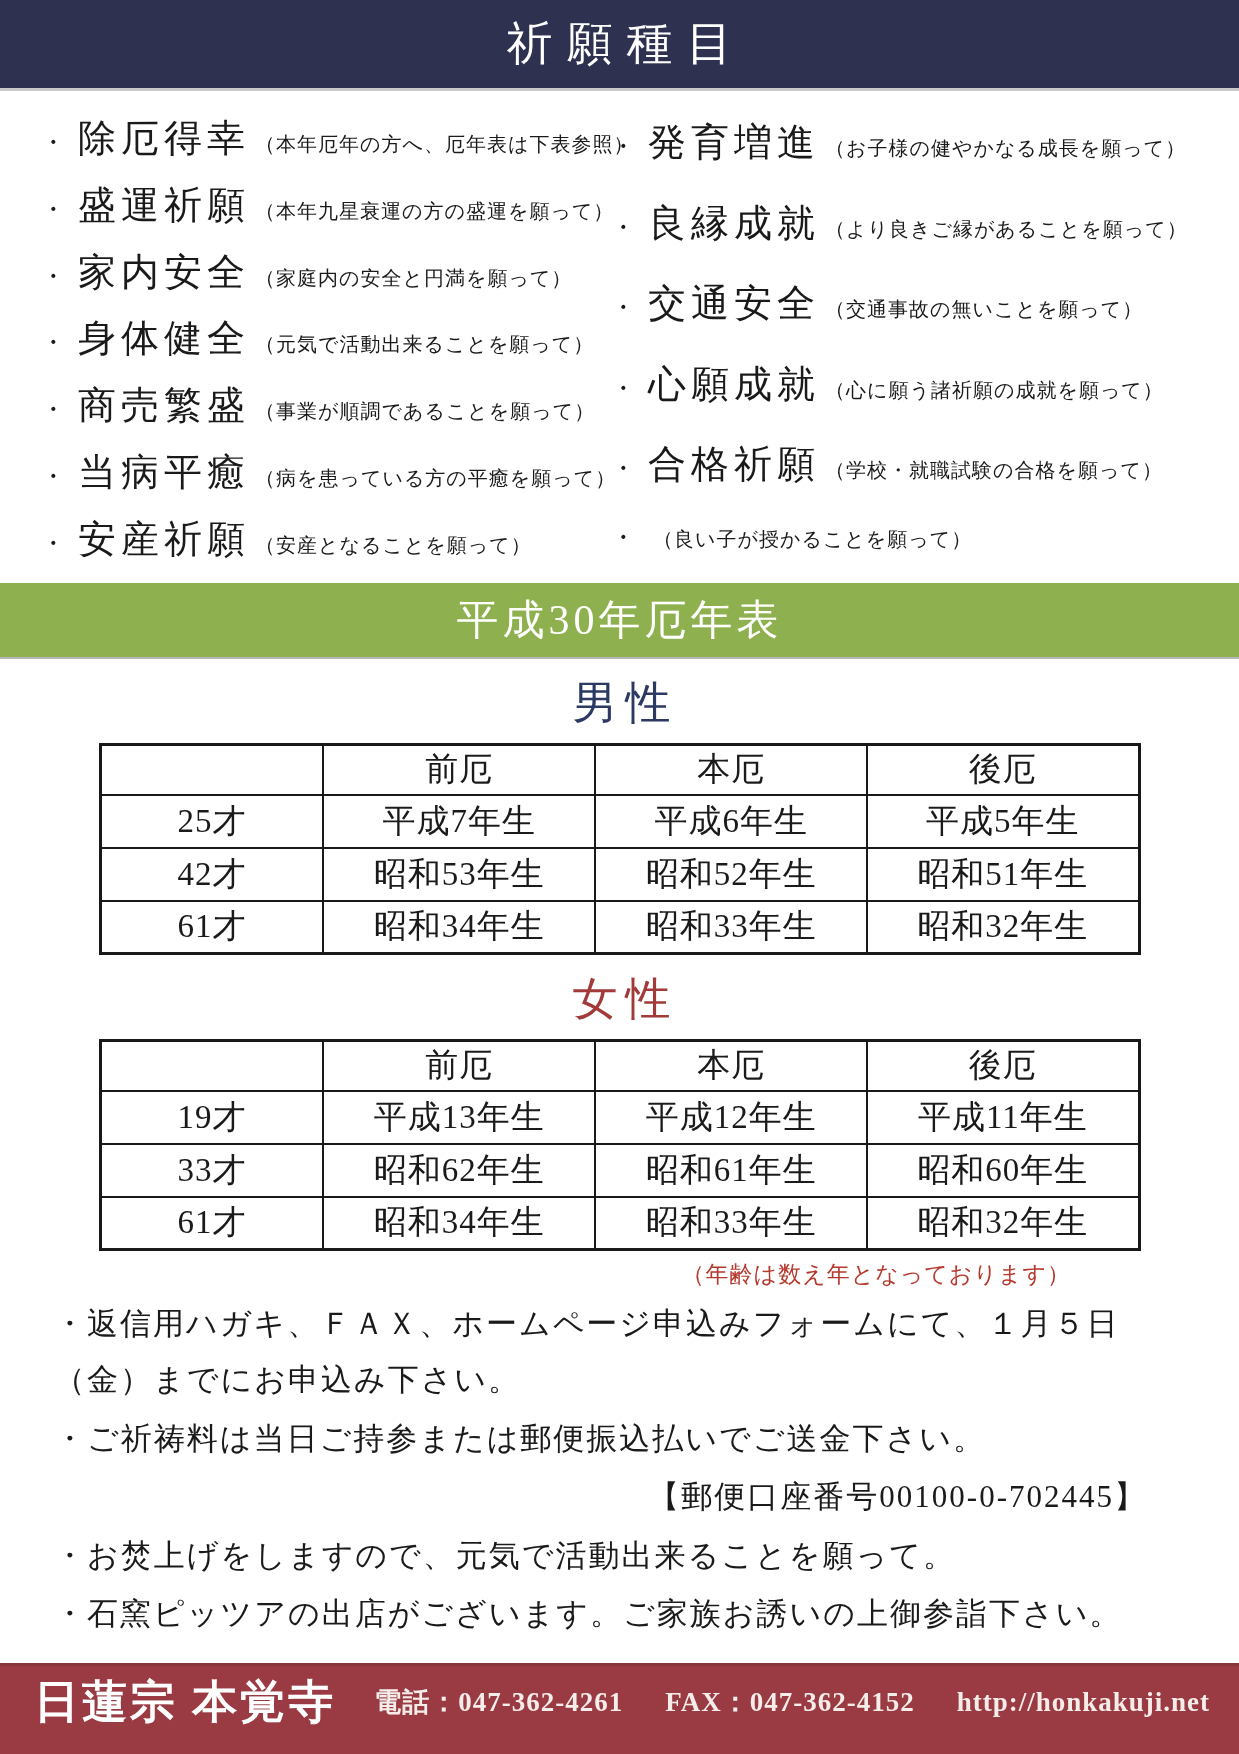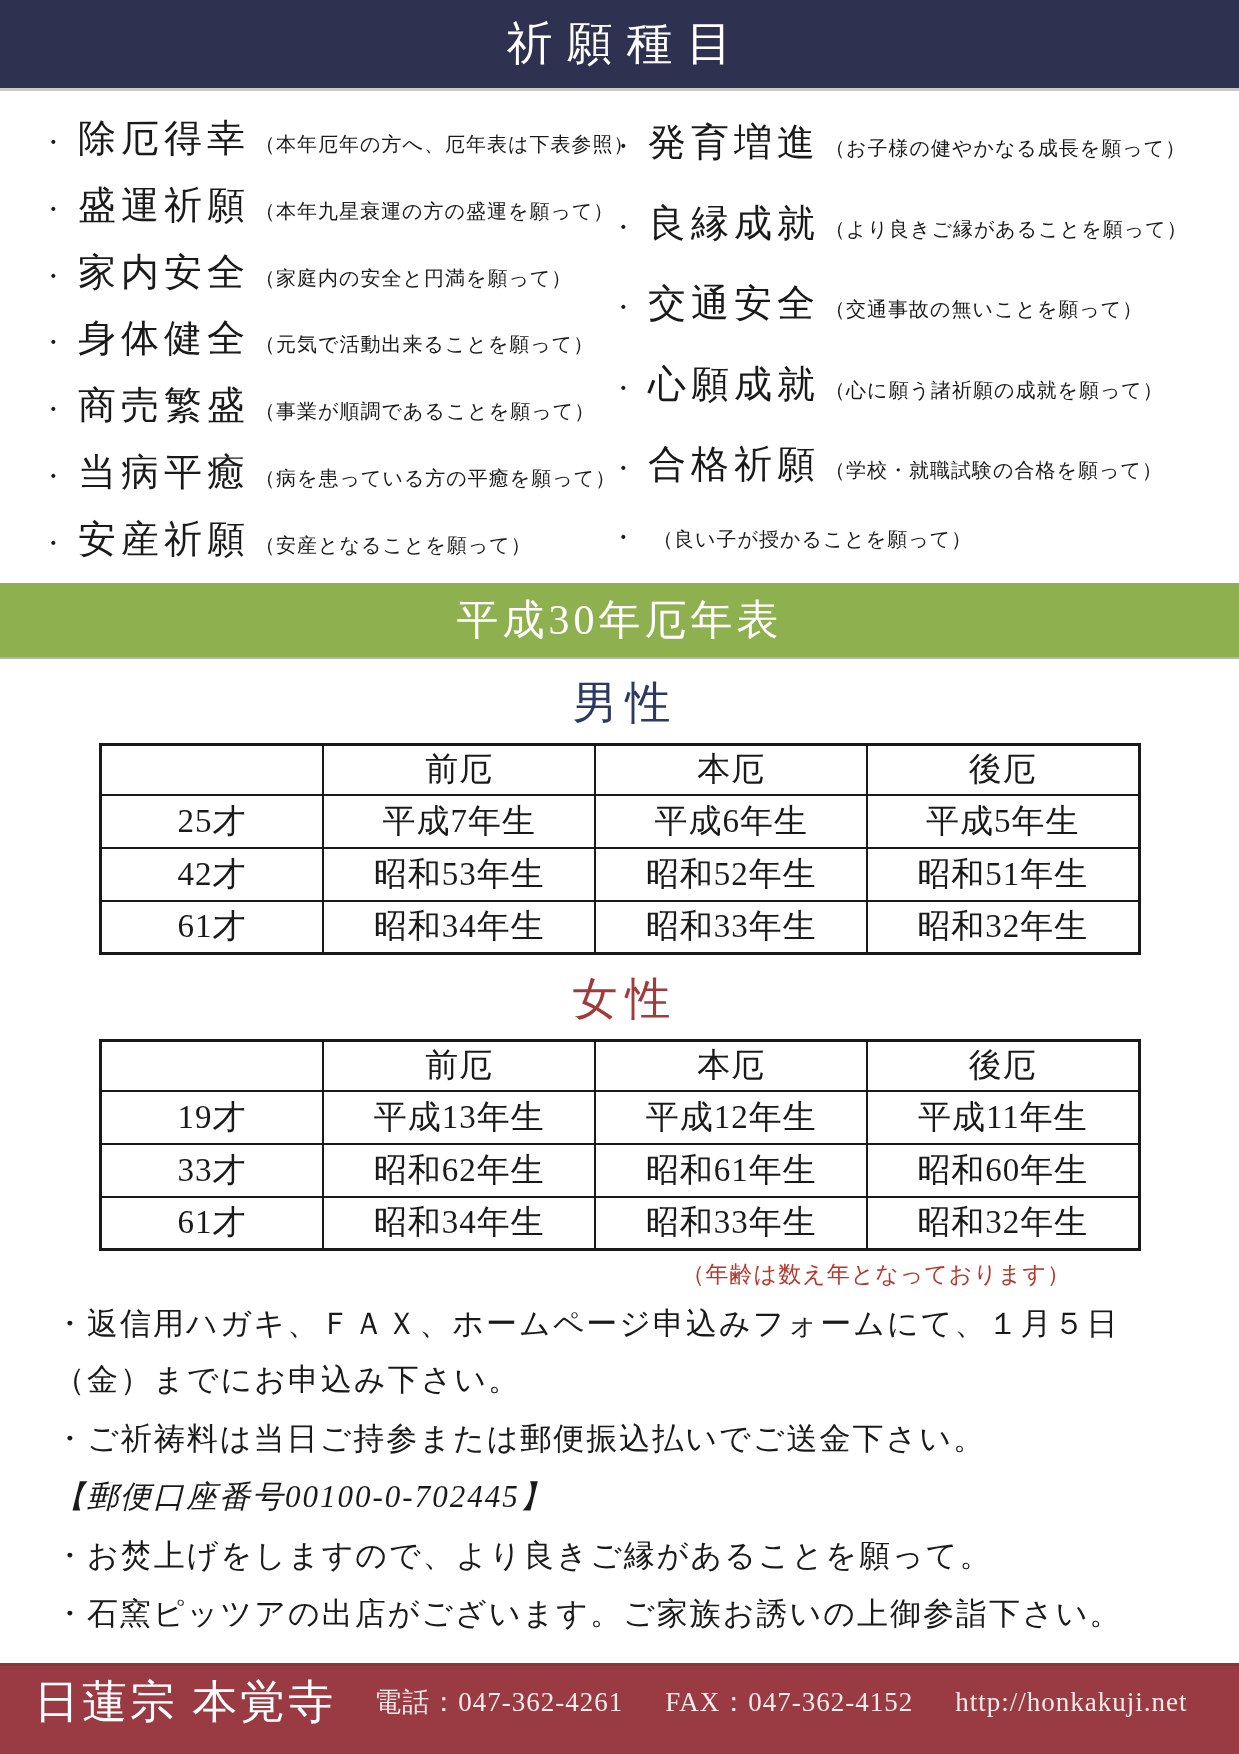"【郵便口座番号00100-0-702445】" .notes .postal { font-style: italic -> none; text-align: left -> right }
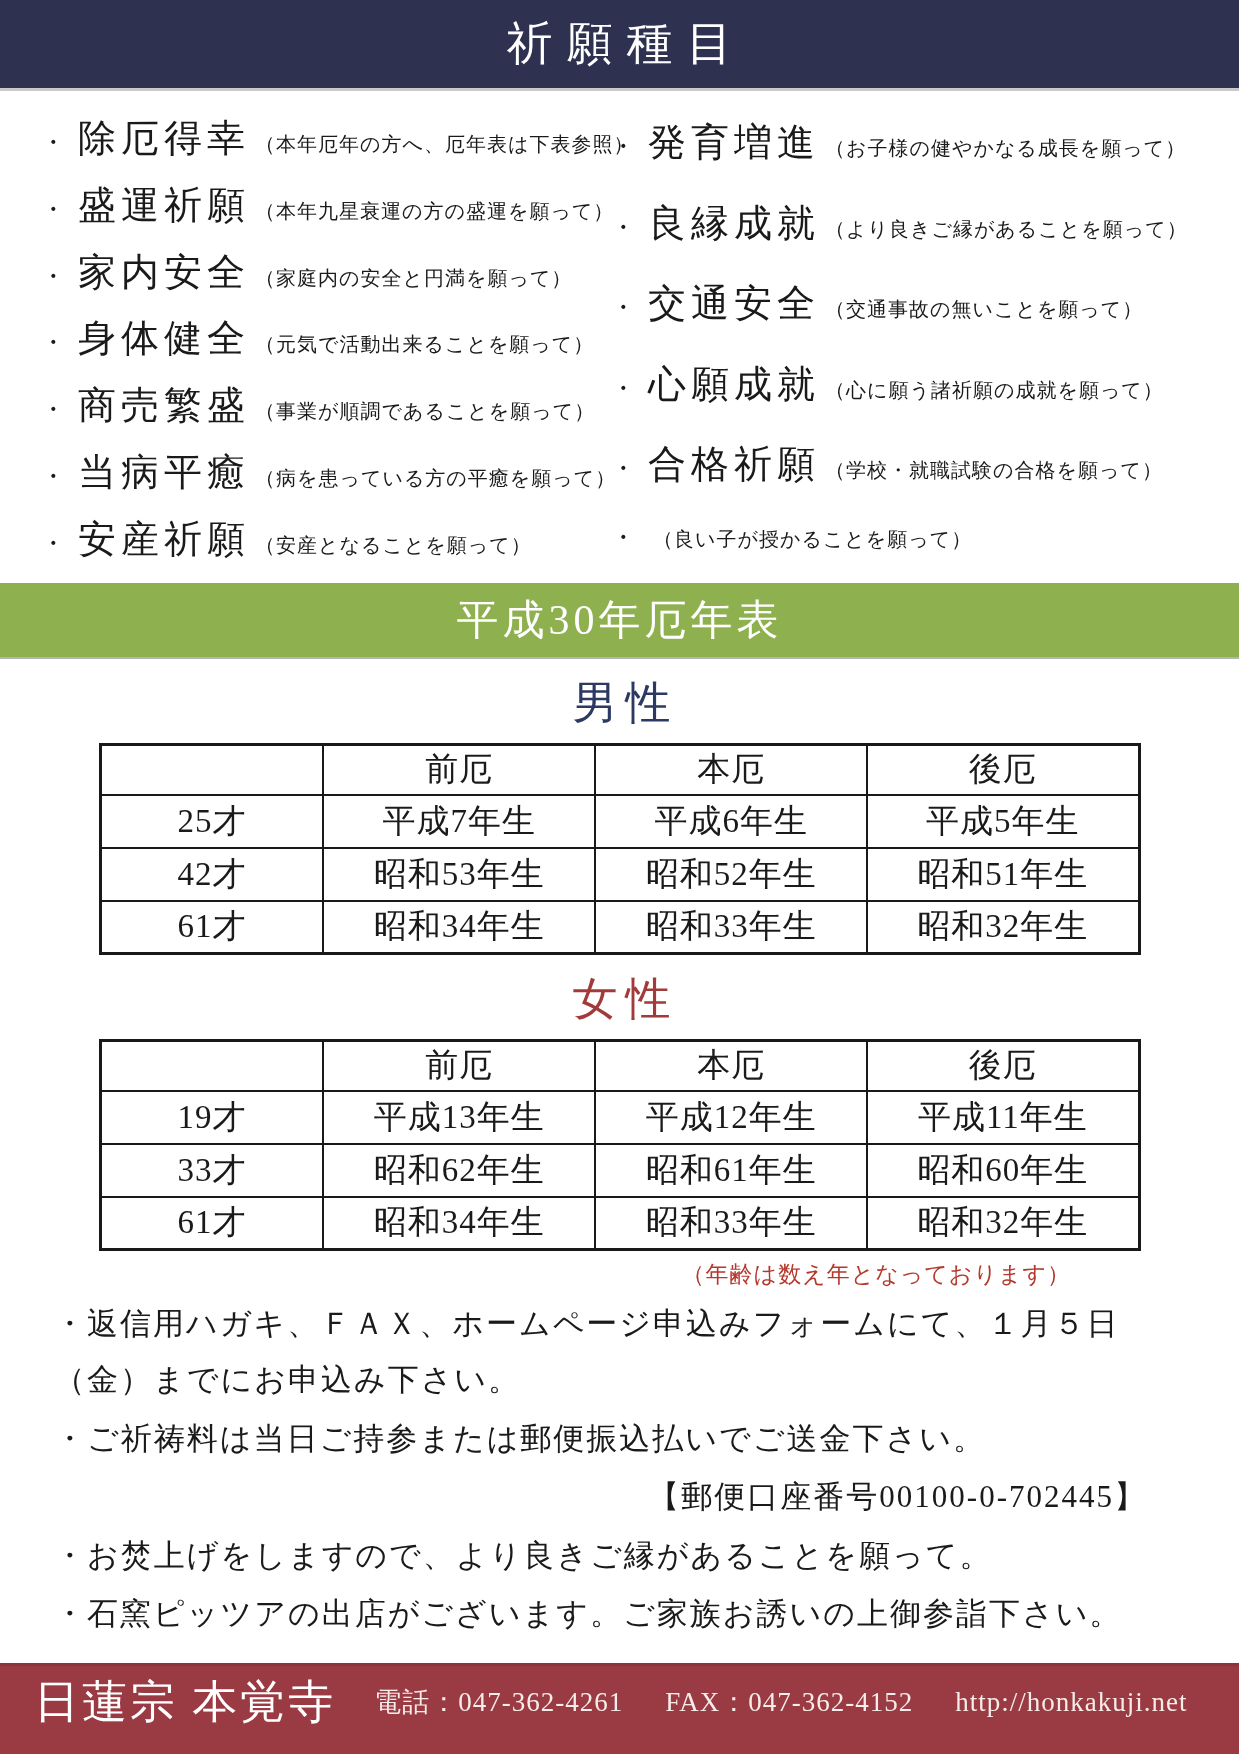"・お焚上げをしますので、より良きご縁があることを願って。" p { text: より良きご縁があ -> 元気で活動出来 }
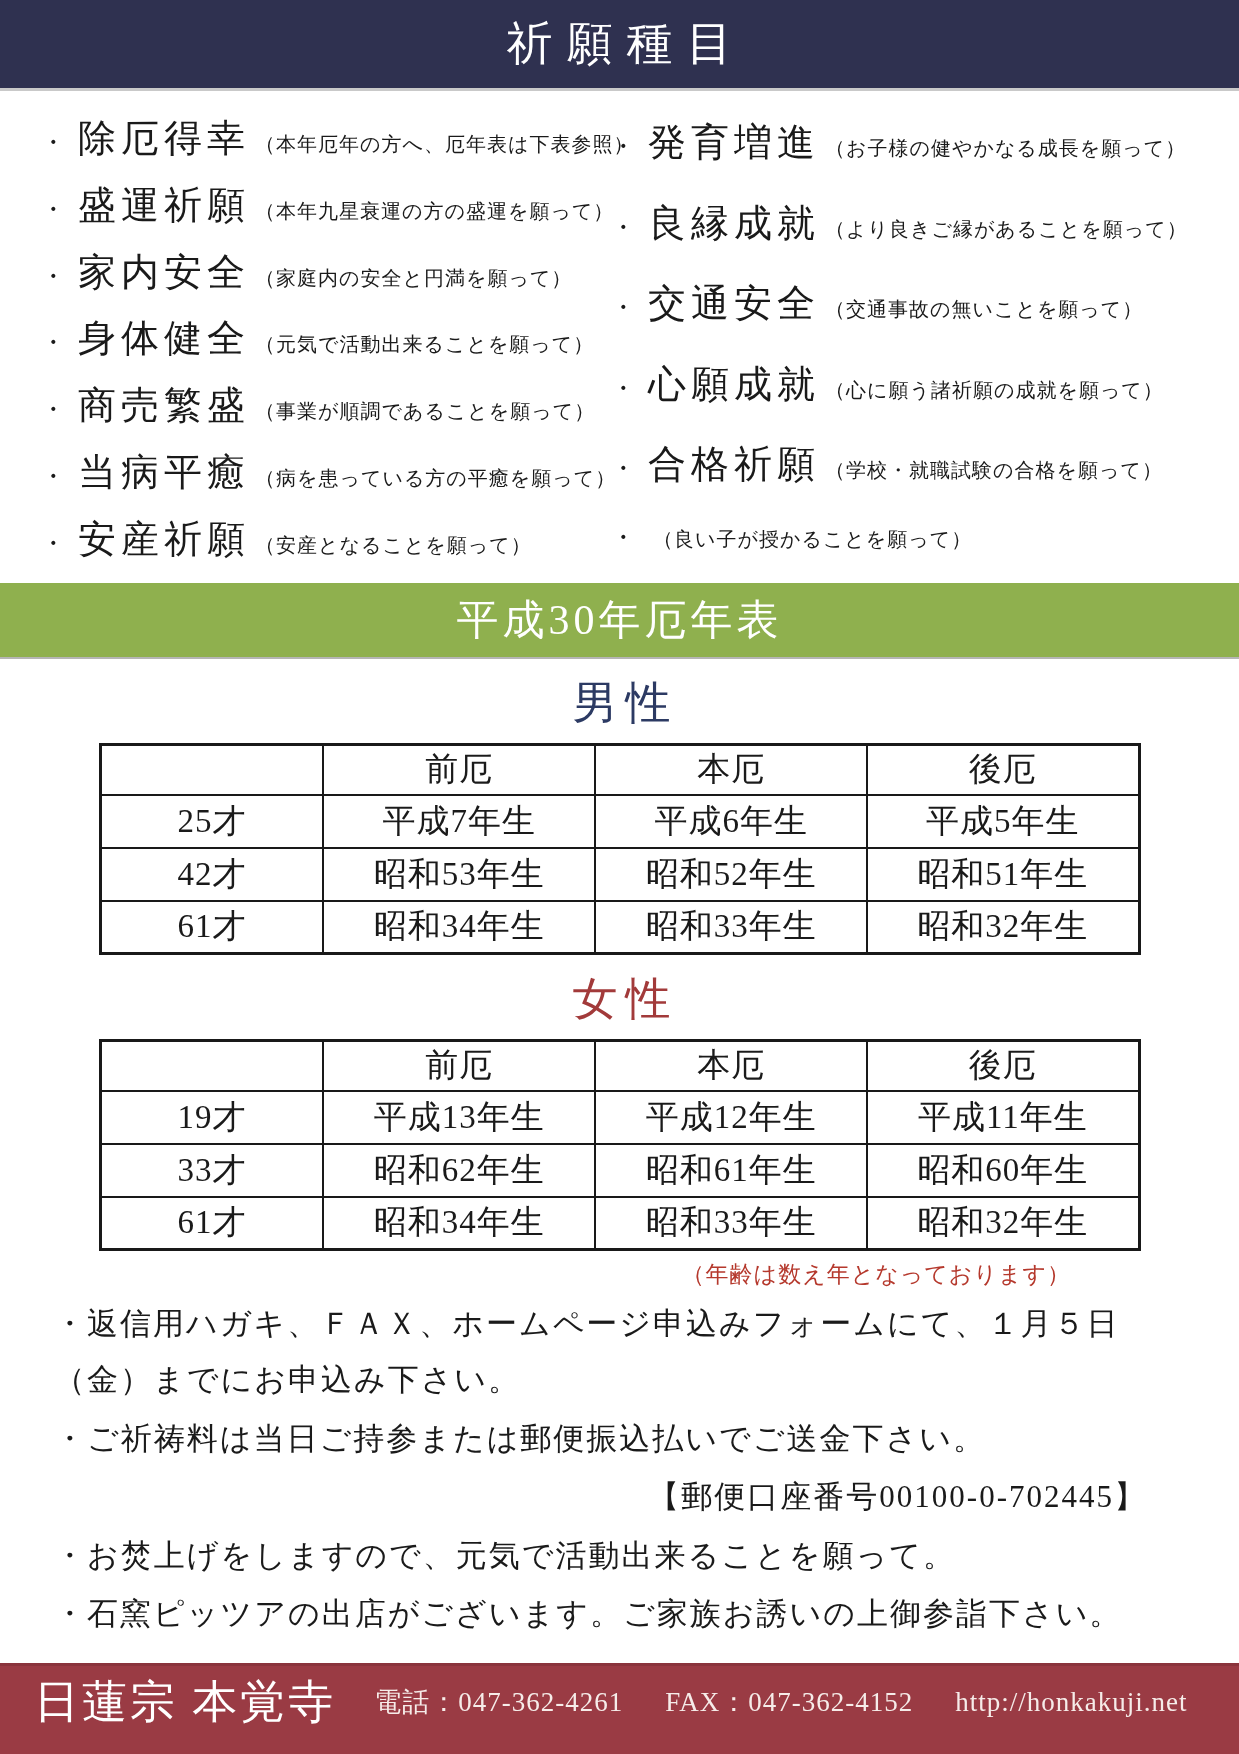"日蓮宗 本覚寺" .footer { font-weight: none -> bold }
